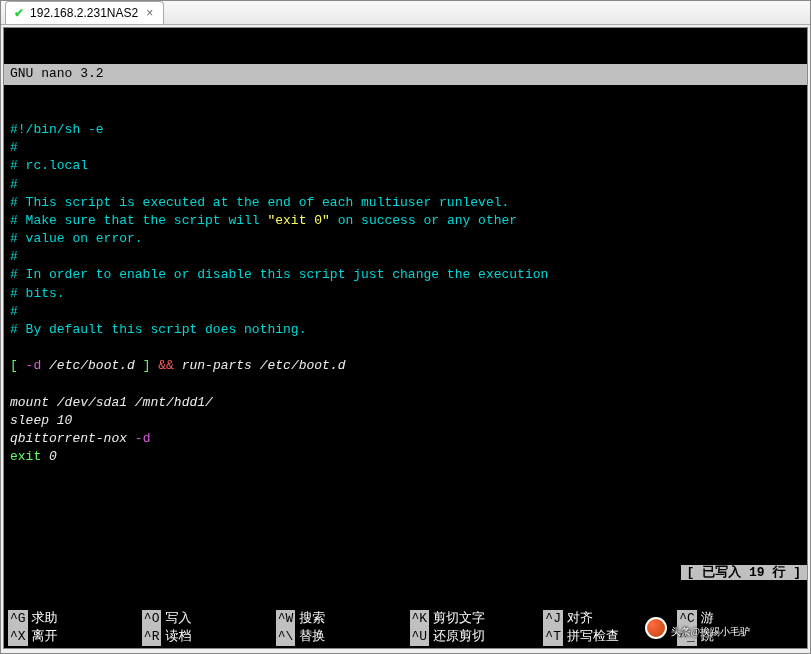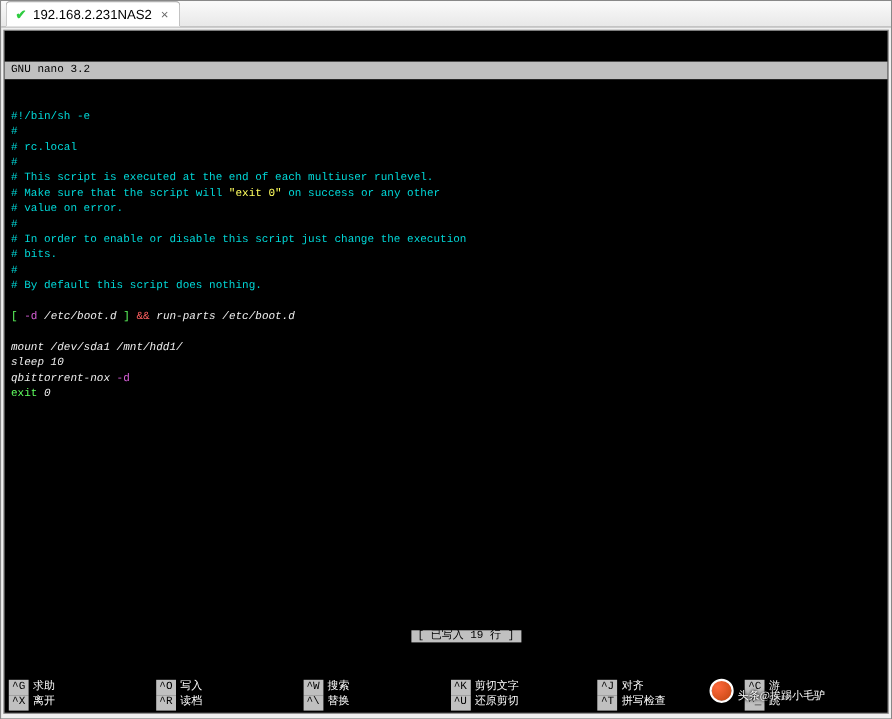"GNU nano 3.2" .terminal { font-size: 10px -> 13px }
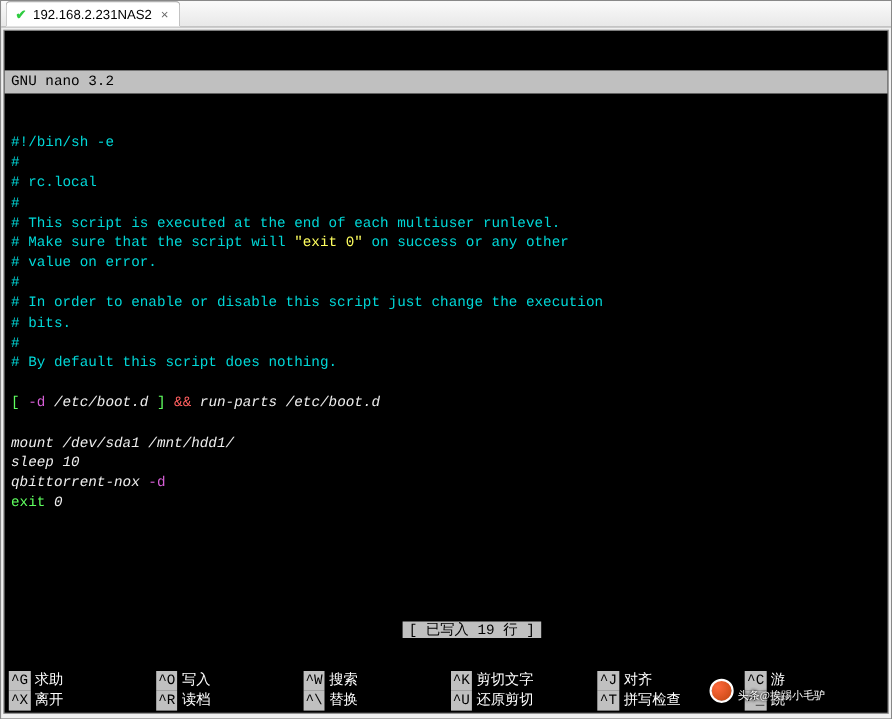"[ 已写入 19 行 ]" .status-line { font-weight: none -> bold; text-align: center -> right }
